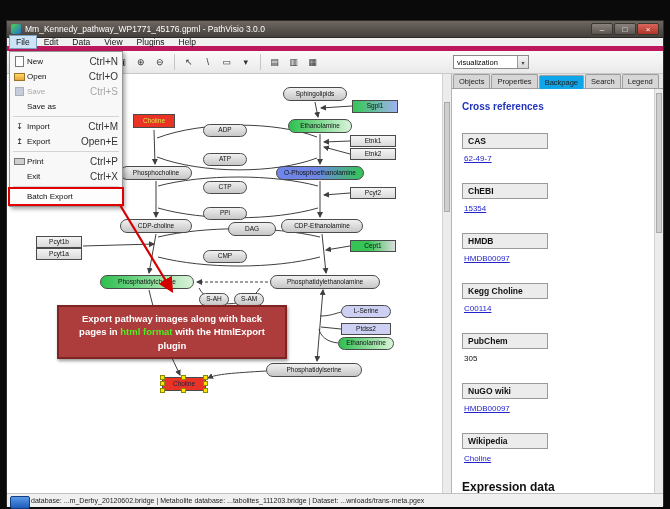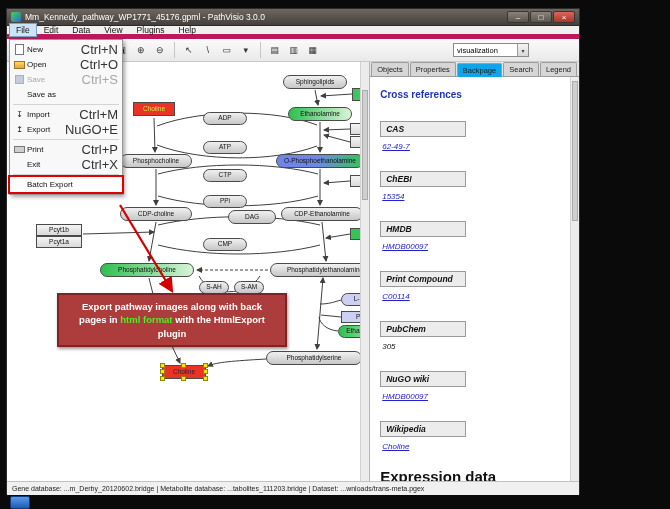"Mm_Kennedy_pathway_WP1771_45176.gpml -" .window { top: 8px -> 20px; width: 574px -> 658px }
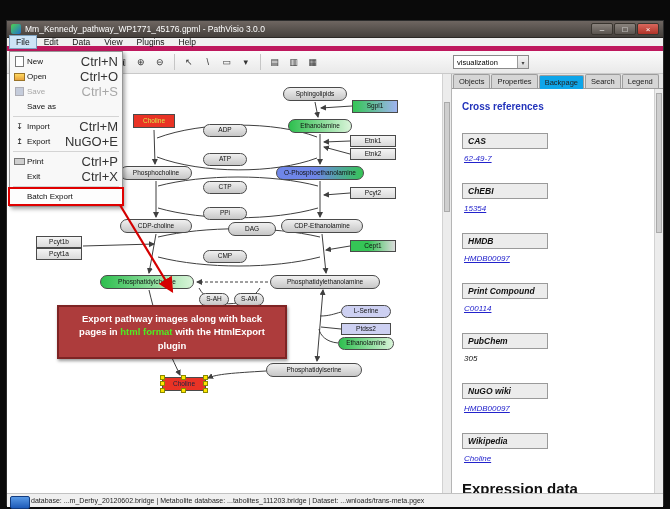"Ctrl+N" .mis { font-size: 13px -> 10px }
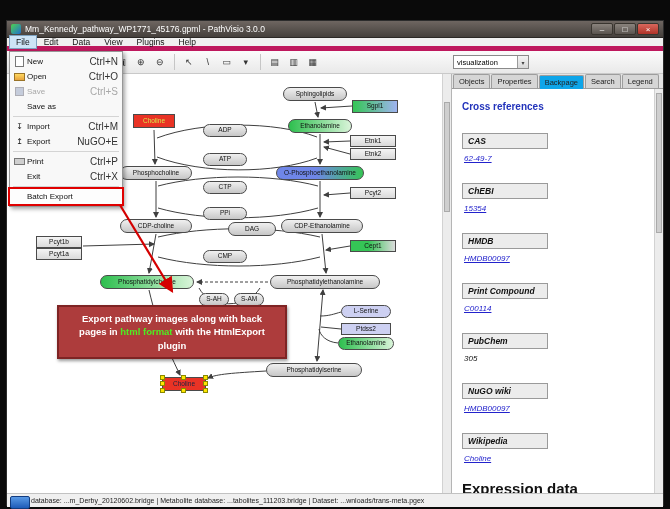"NuGO+E" span.mis { text: NuGO+E -> Open+E }
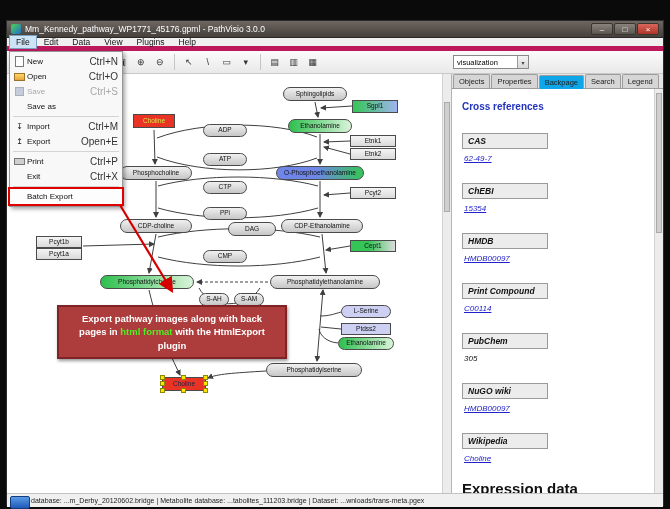"CAS" .xsec { font-style: italic -> none }
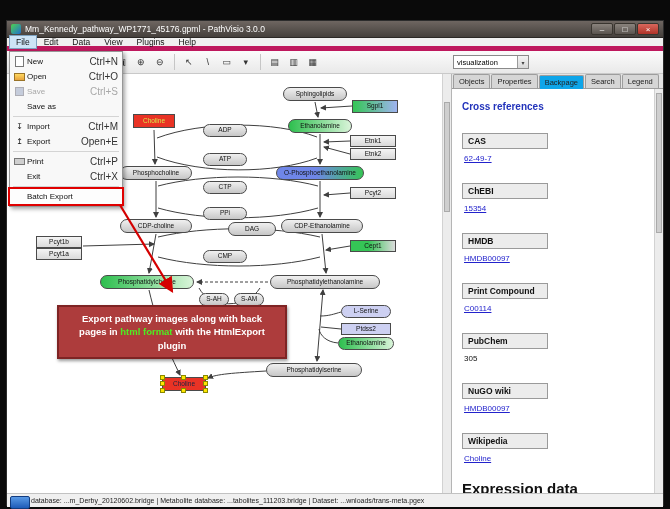"Print Compound" div.xhead { text: Print Compound -> Kegg Choline }
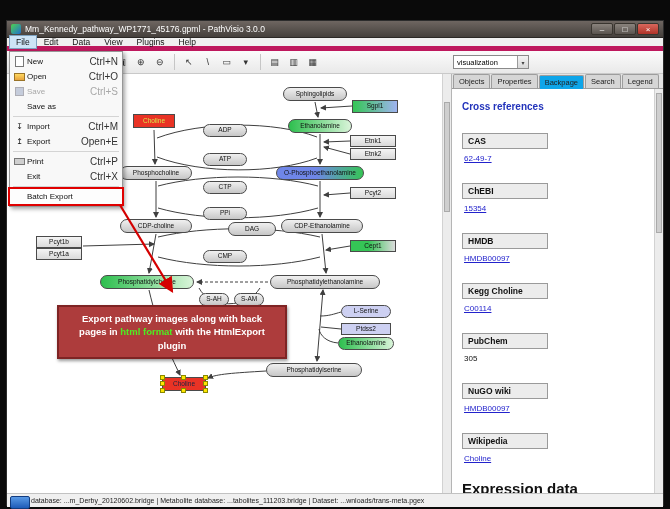"Expression data" .sb-foot { font-size: 15px -> 12px }
